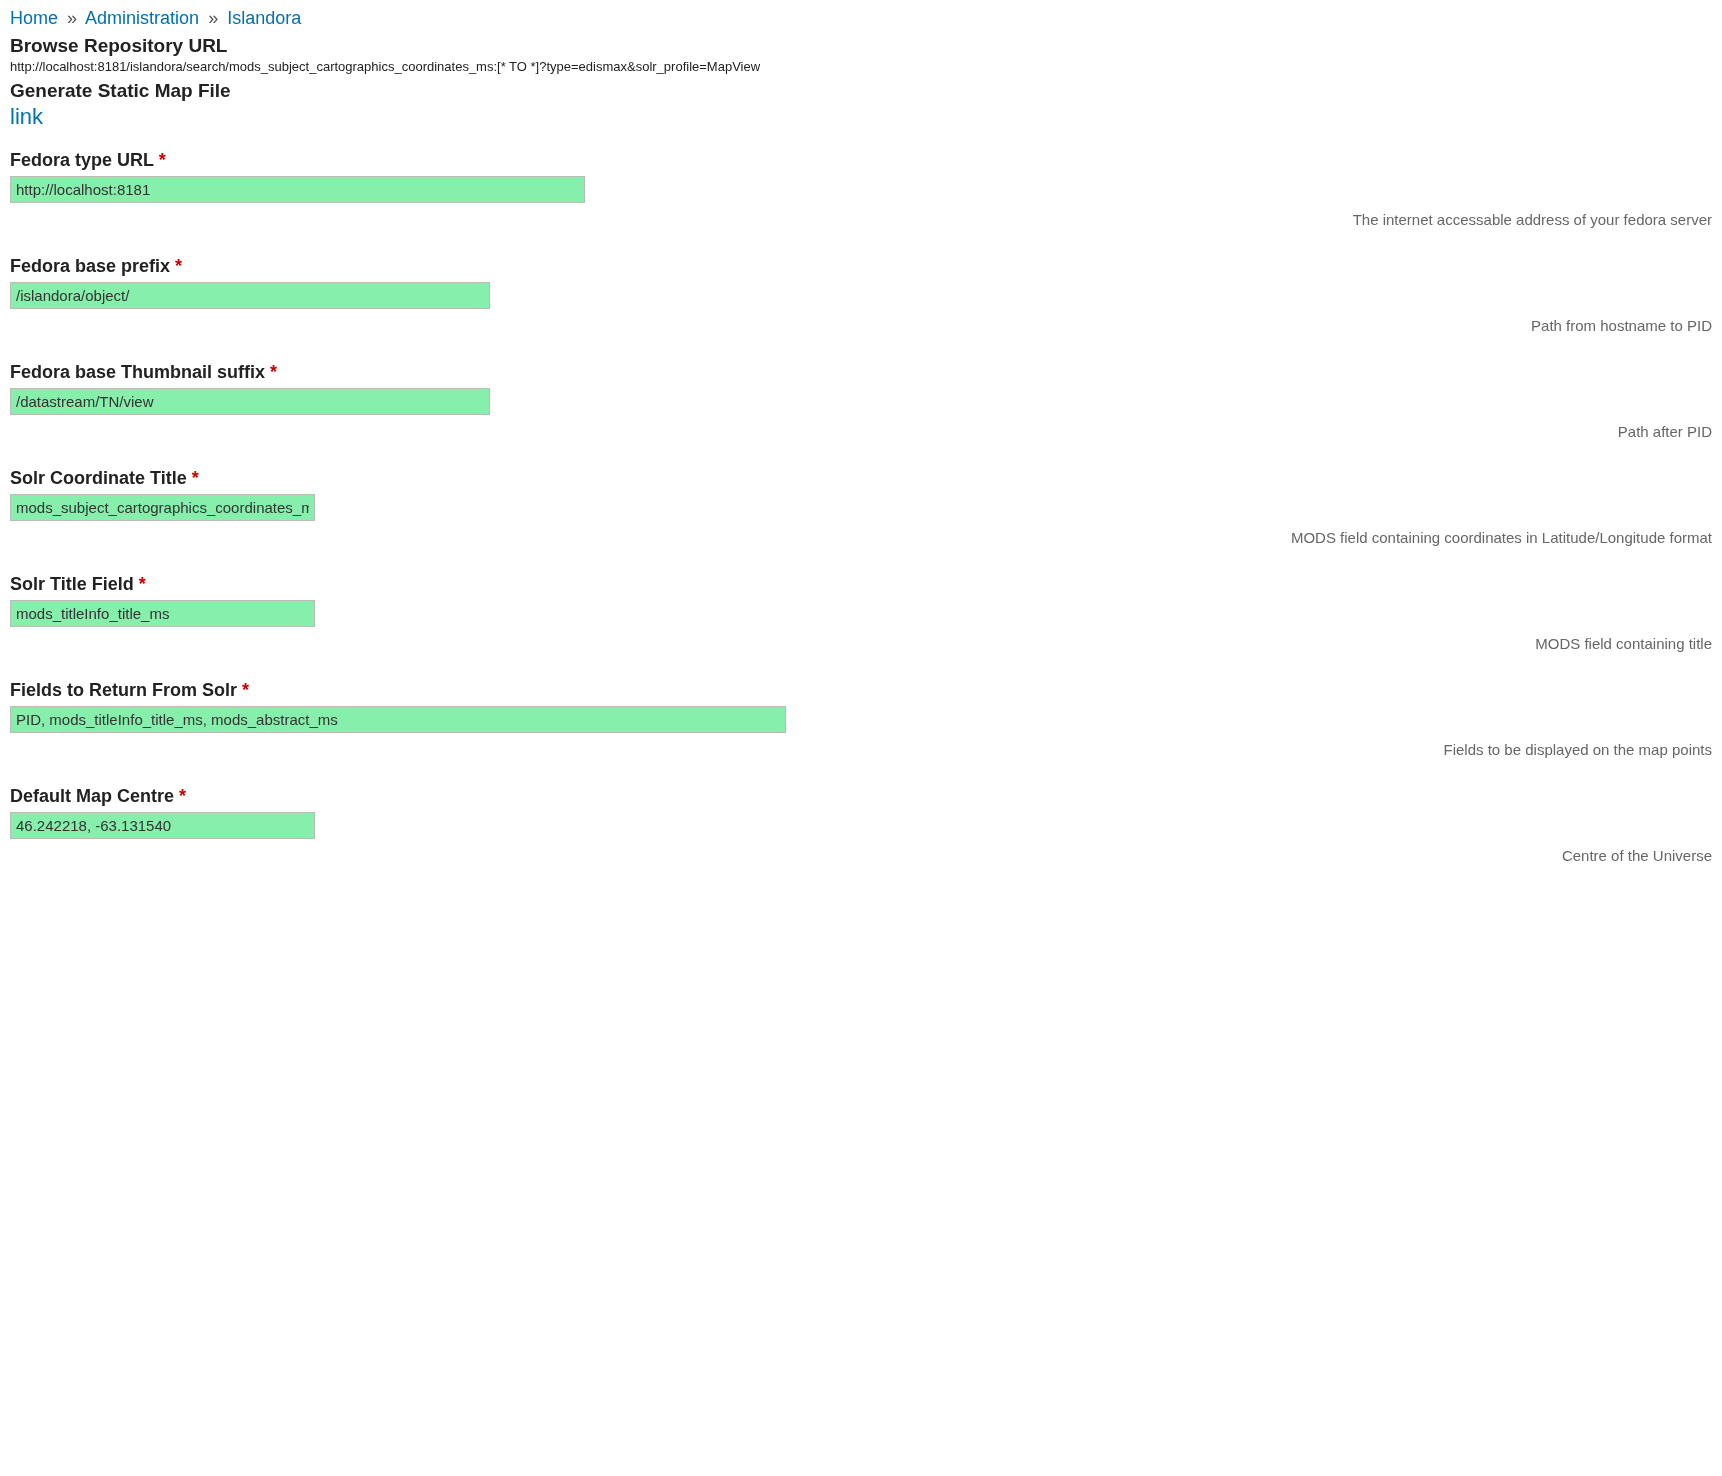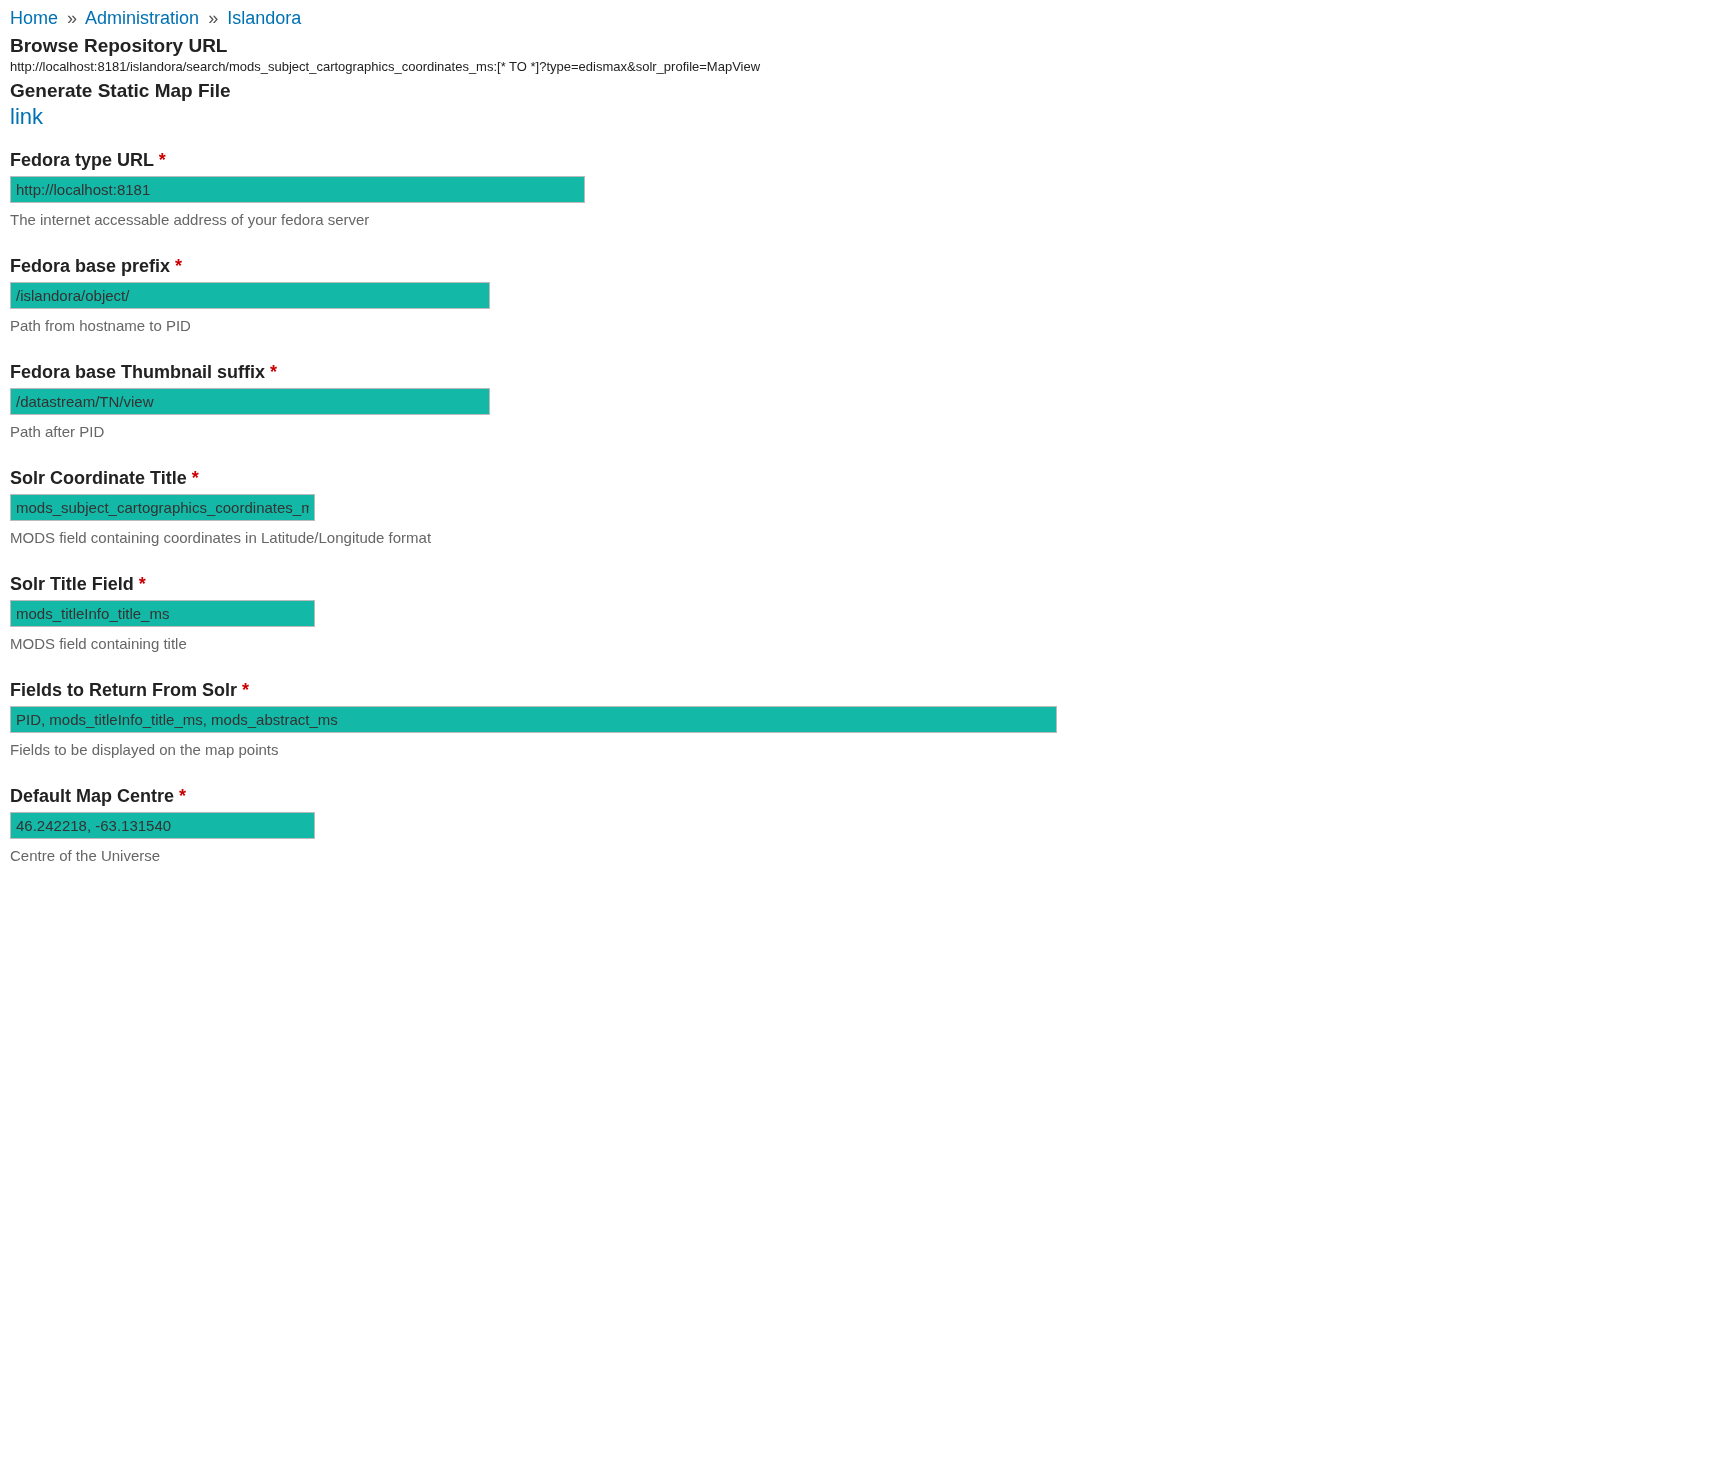"http://localhost:8181" input[type="text"] { background: #14b8a6 -> #86efac }
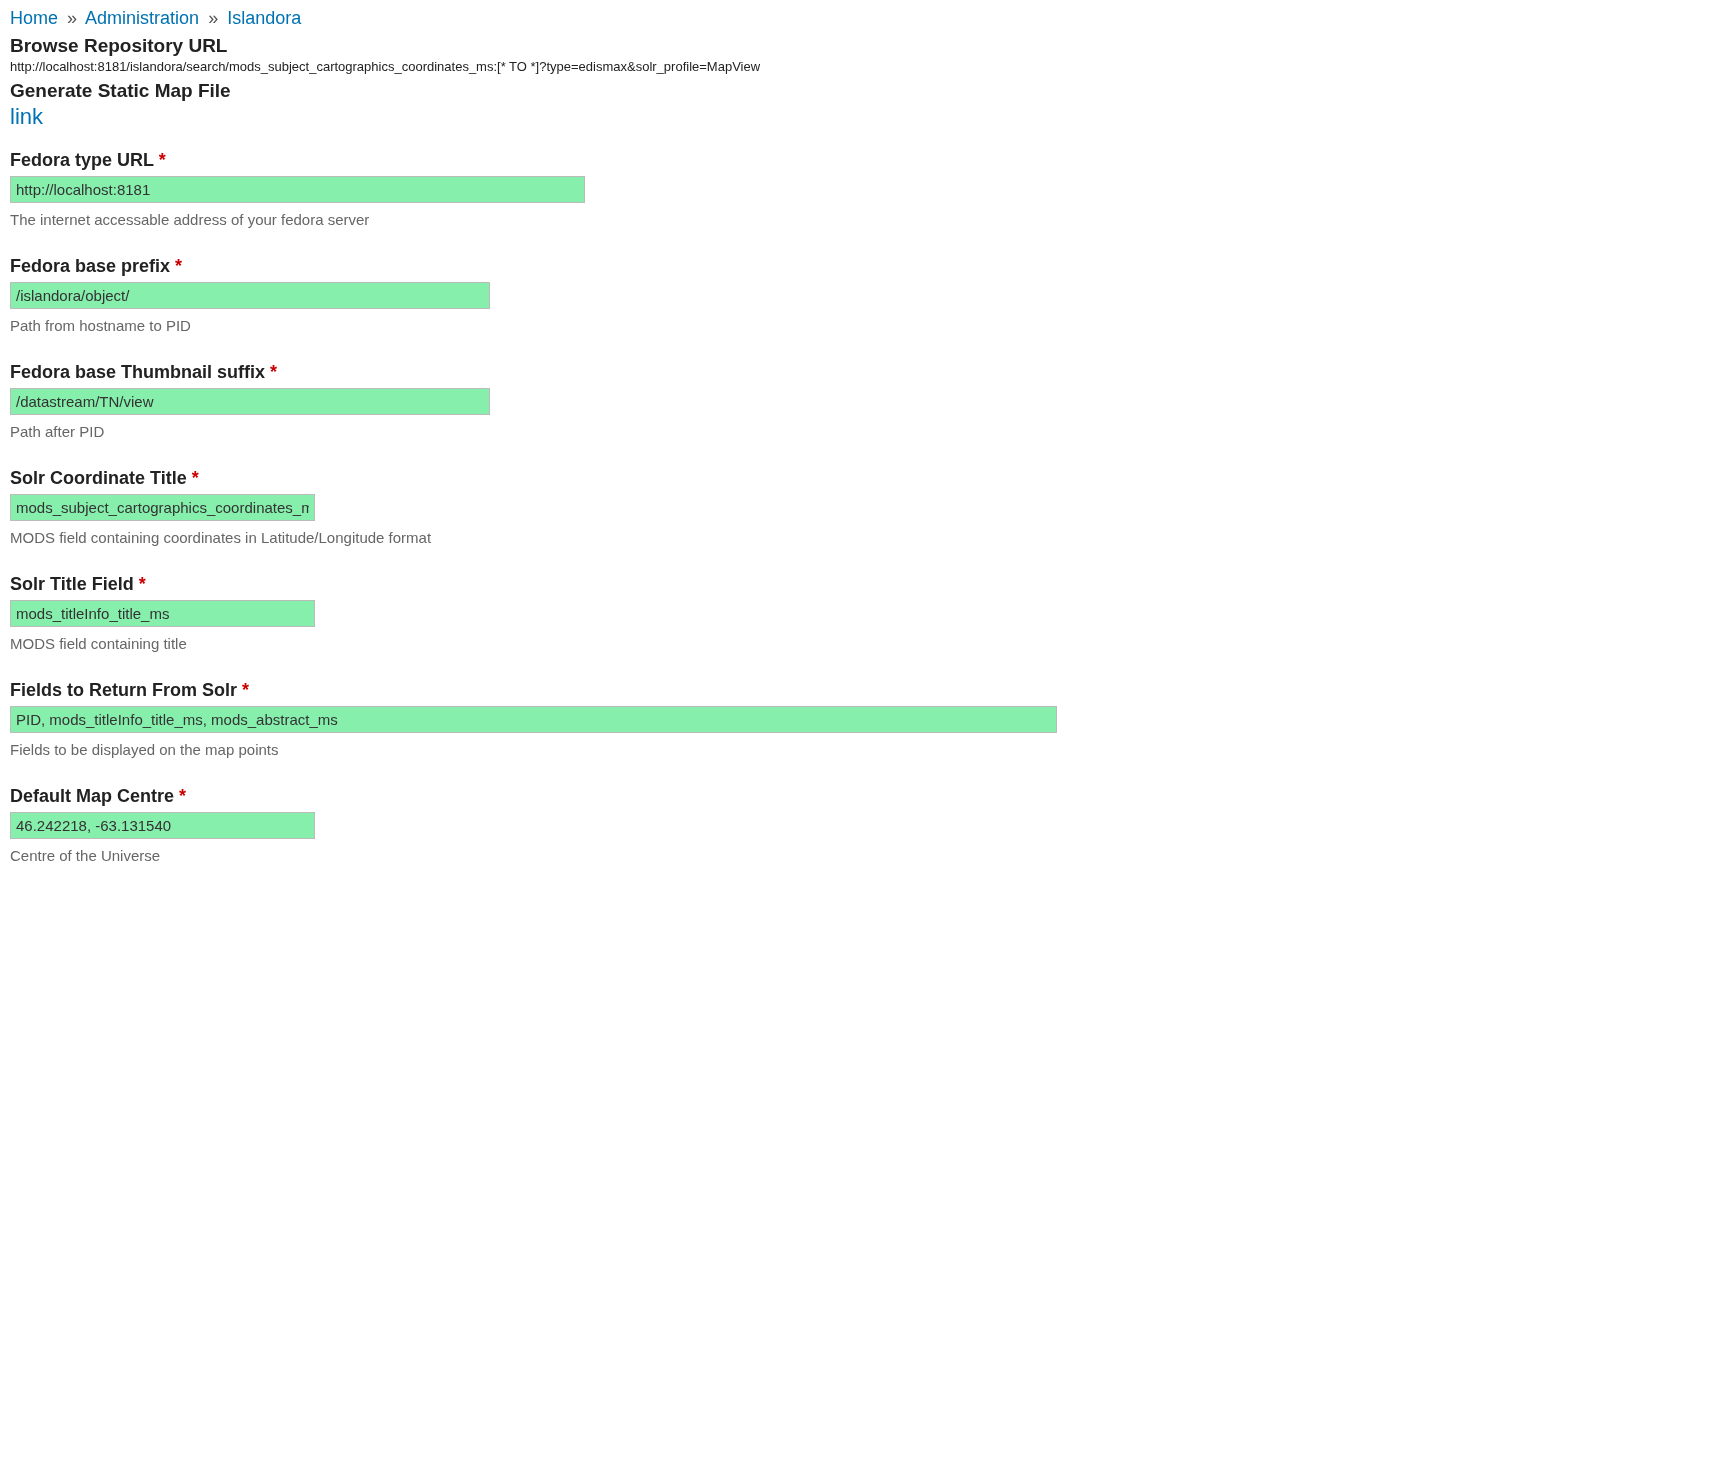"The internet accessable address of" .description { text-align: none -> right }
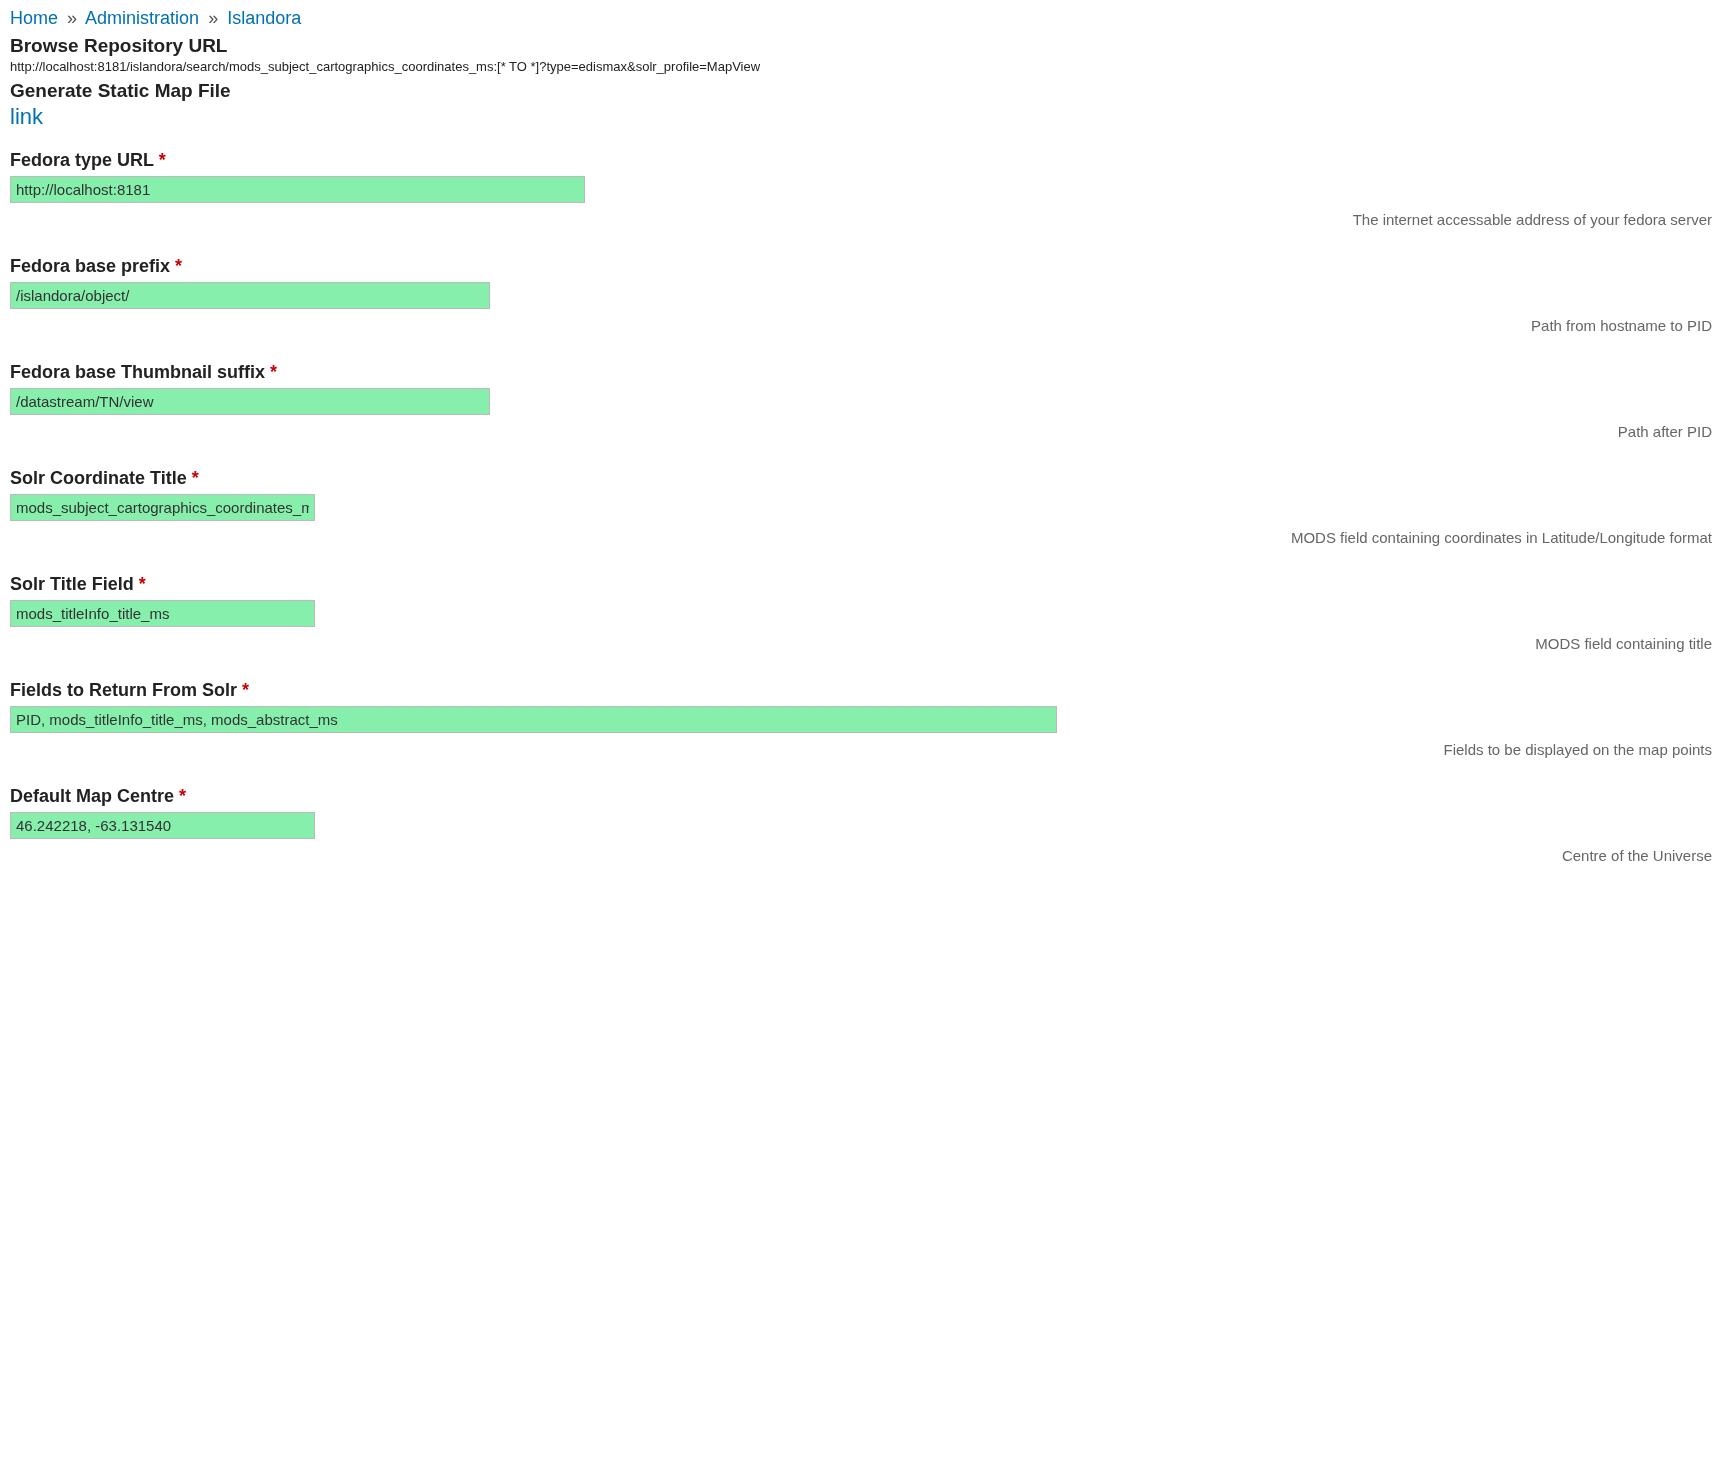"PID, mods_titleInfo_title_ms," .w-wide { width: 1047px -> 776px }
